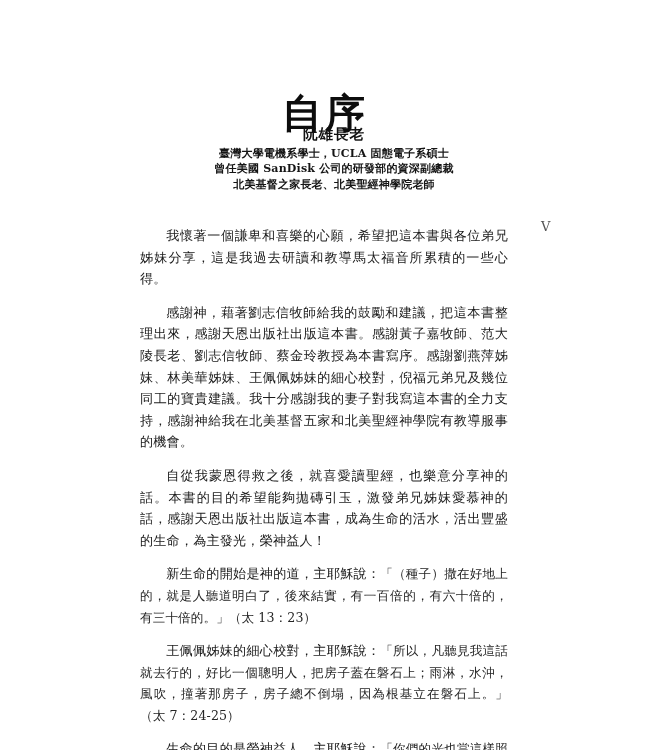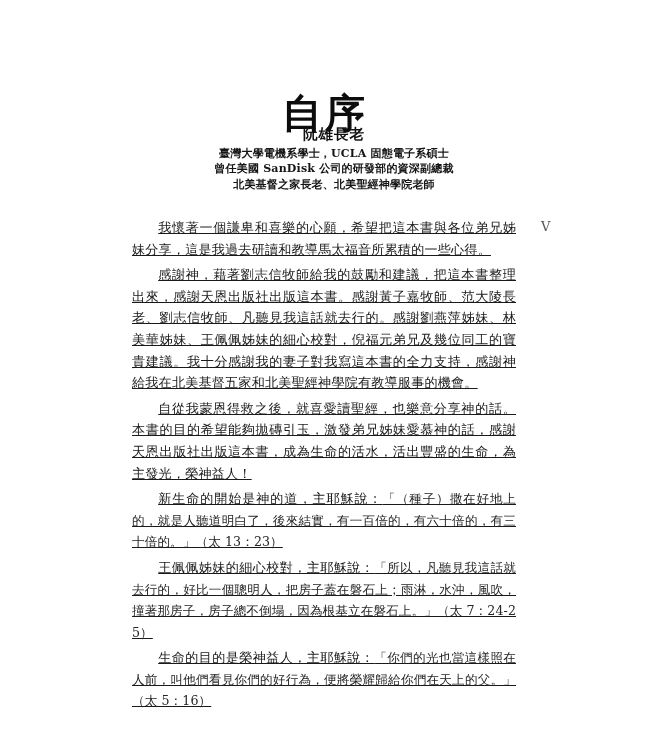"我懷著一個謙卑和喜樂的心願，希望把這本書與各位弟兄姊妹分享，這是我過去研讀和教導" .para { margin: 4px -> 12px; text-decoration: underline -> none }
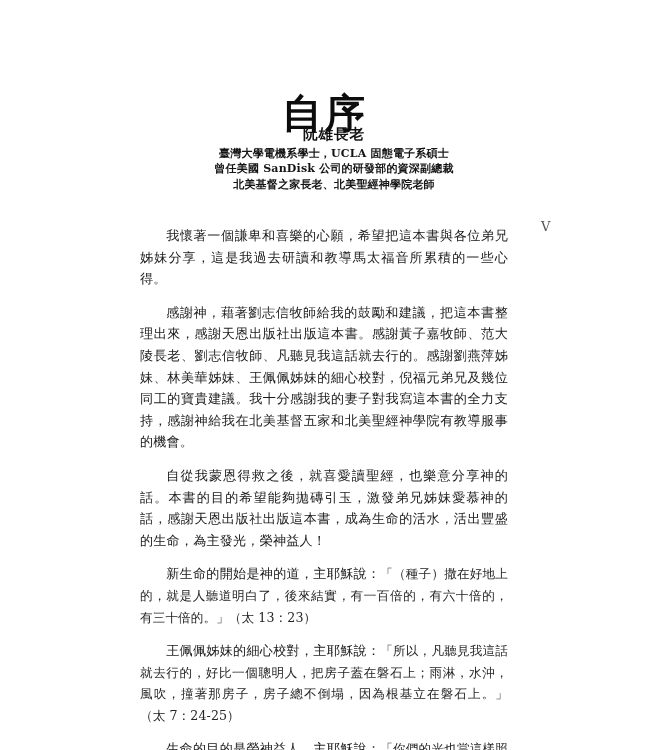"感謝神，藉著劉志信牧師給我的鼓勵和建議，把這本書整理出來，感謝天恩出版社出版這本" p.para { text: 凡聽見我這話就去行的 -> 蔡金玲教授為本書寫序 }
